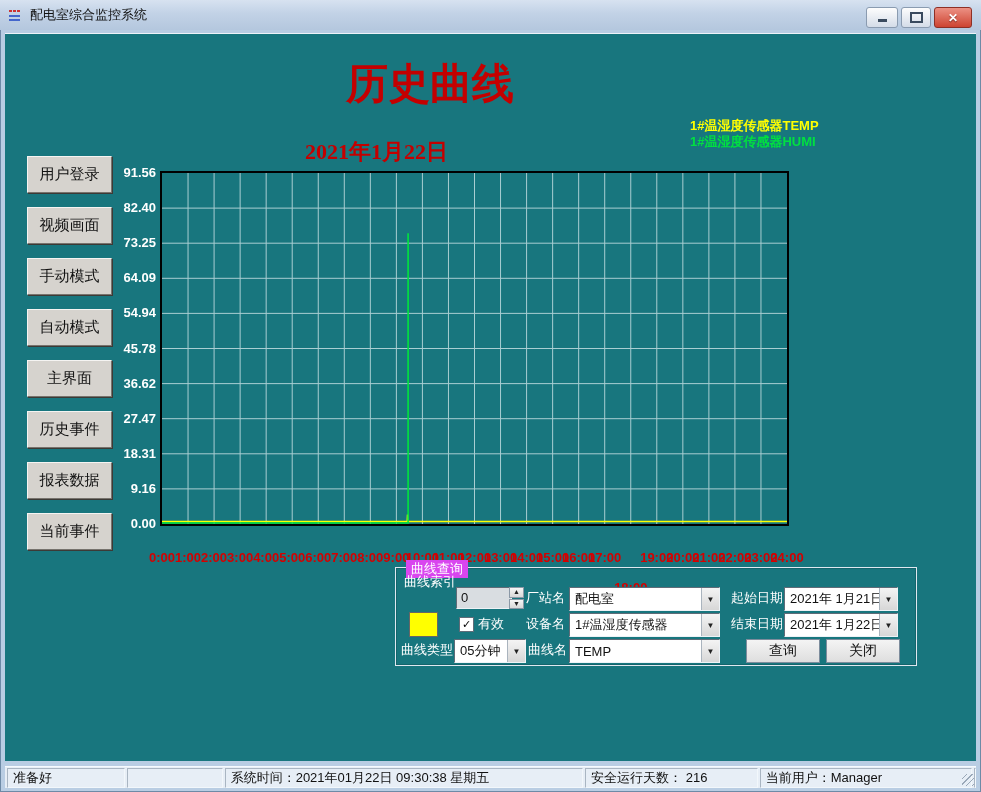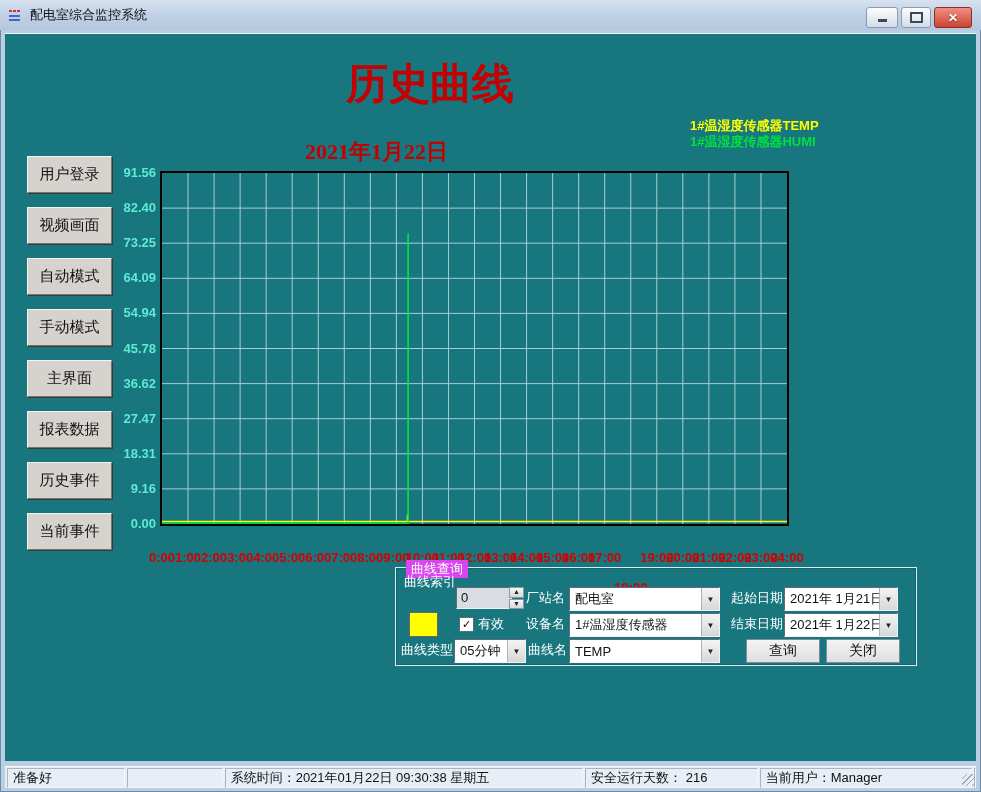"91.56" .y-label { color: #5eead4 -> #ffffff }
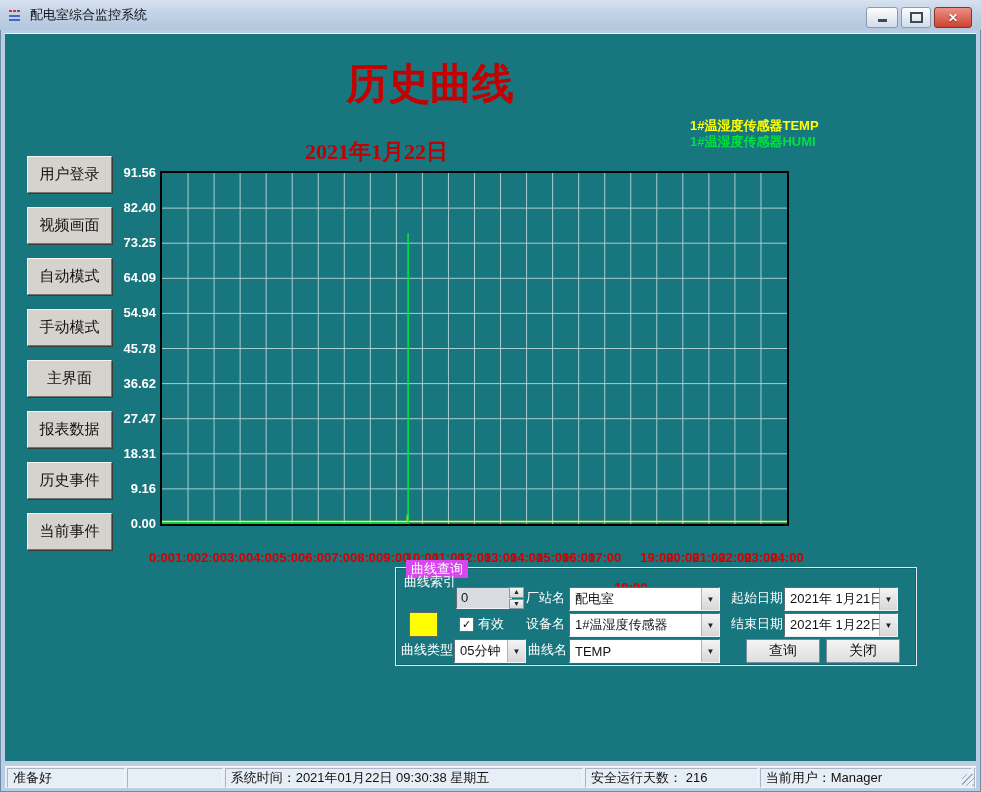"自动模式" div.side-btn { order: before "手动模式" -> after "手动模式" }
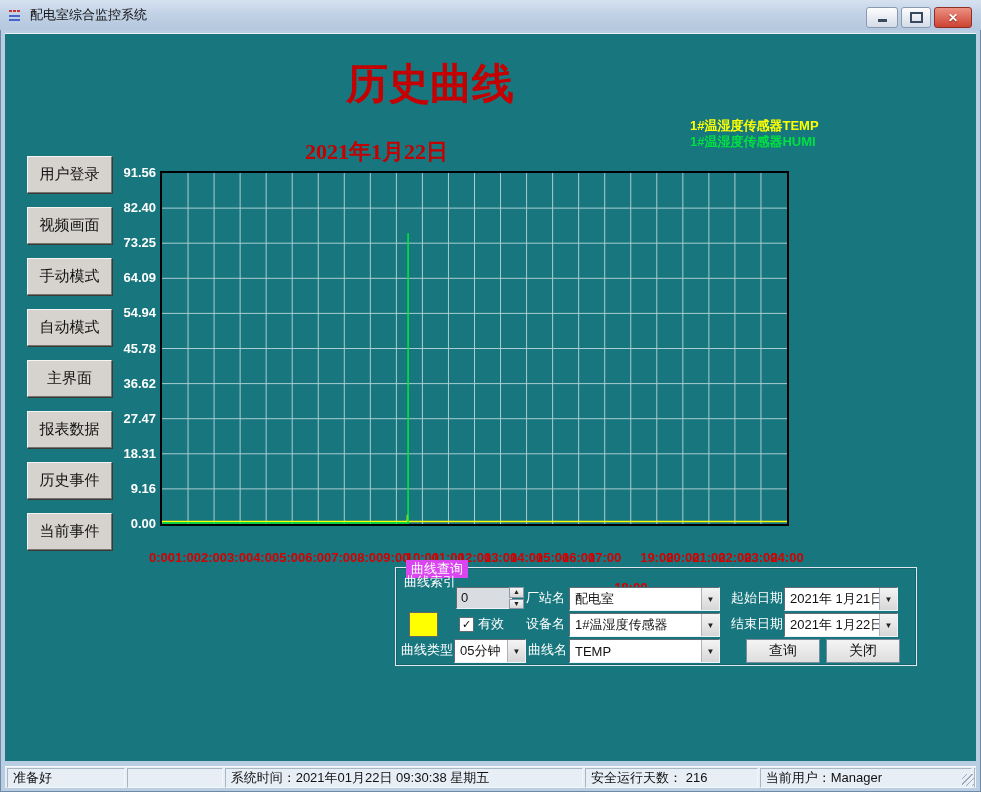"报表数据" div.side-btn { order: before "历史事件" -> after "历史事件" }
